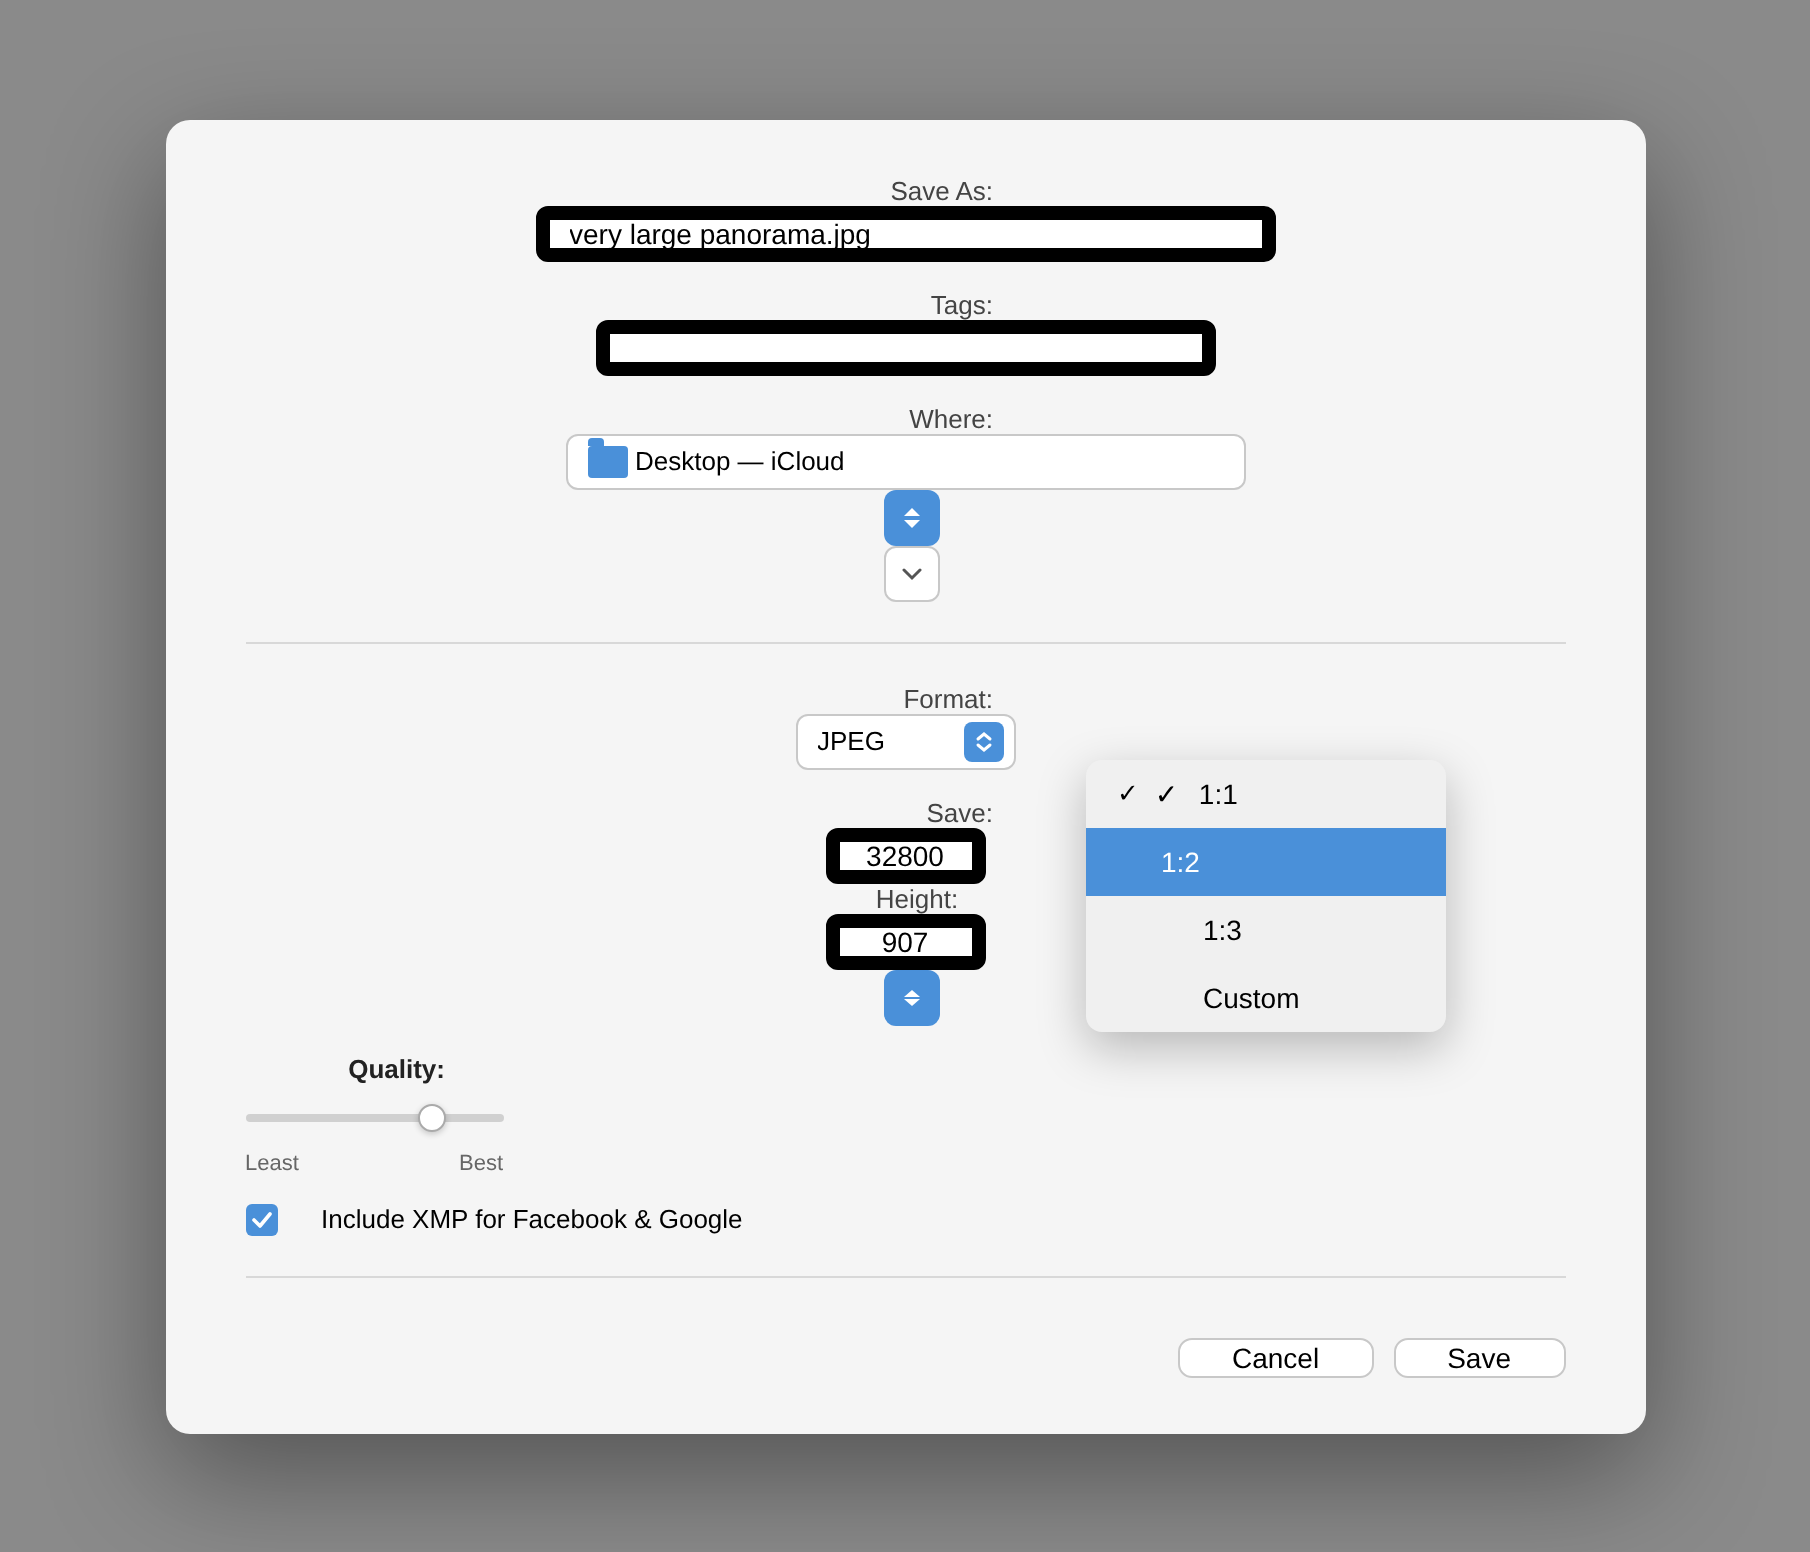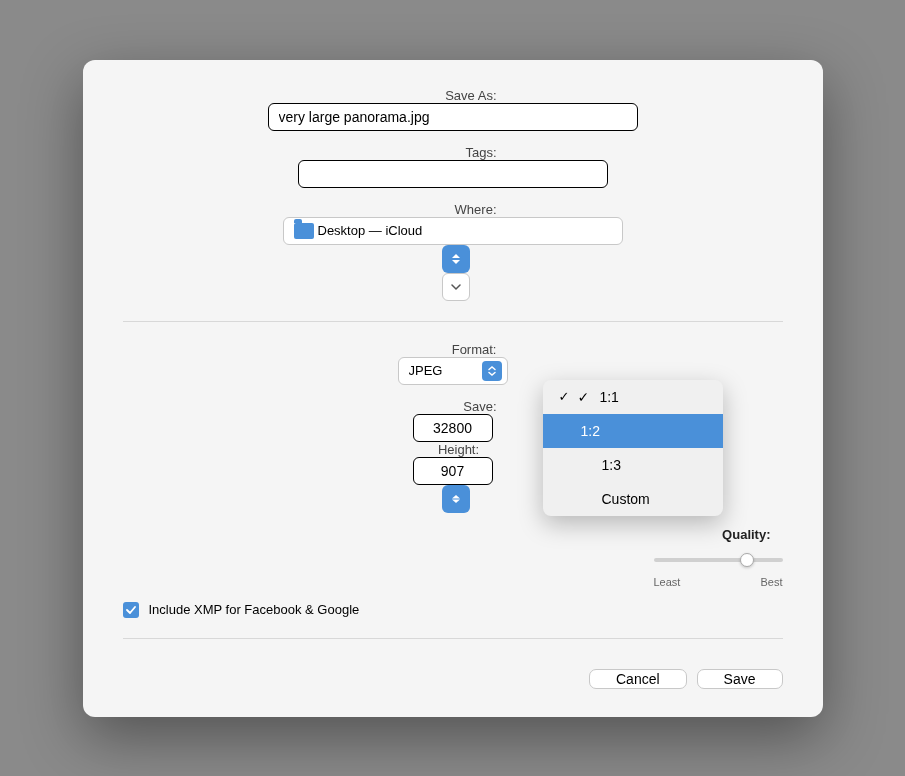"very large panorama.jpg" .text-input { border: 1px solid #000000 -> 7px solid #000000 }
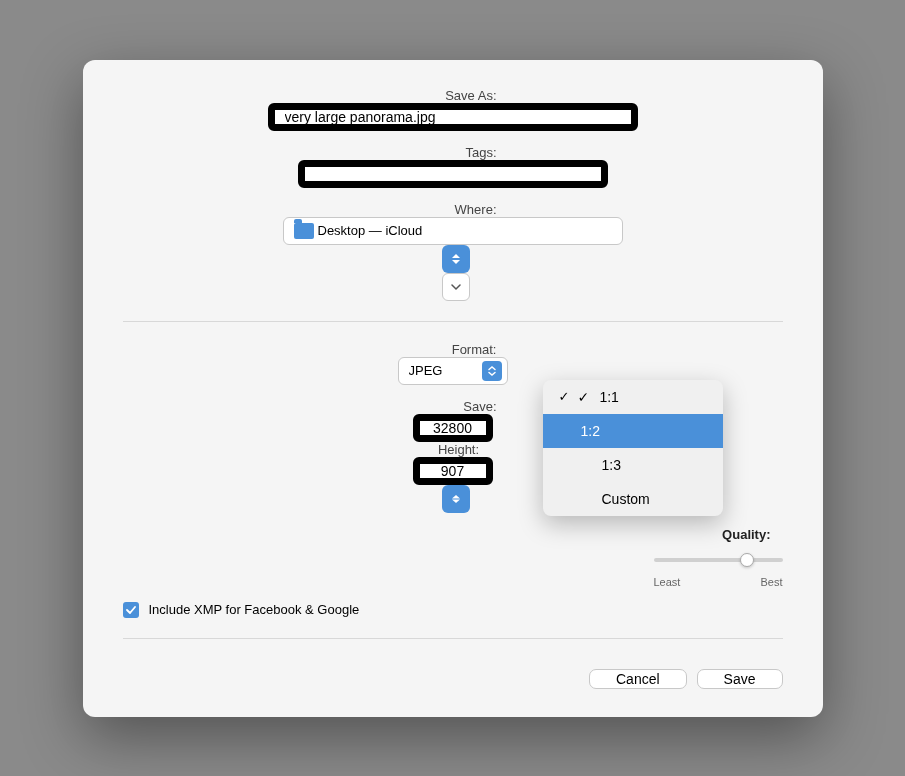"Quality:" .quality-row { align-items: flex-end -> flex-start }
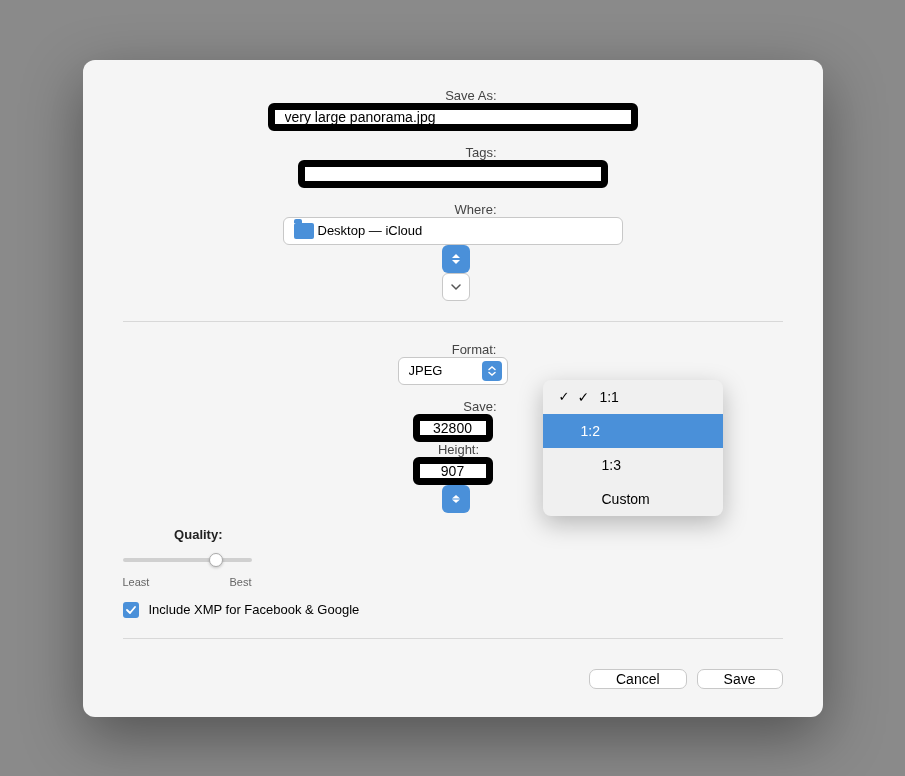"Include XMP for Facebook &" .checkbox-row { gap: 10px -> 22px }
